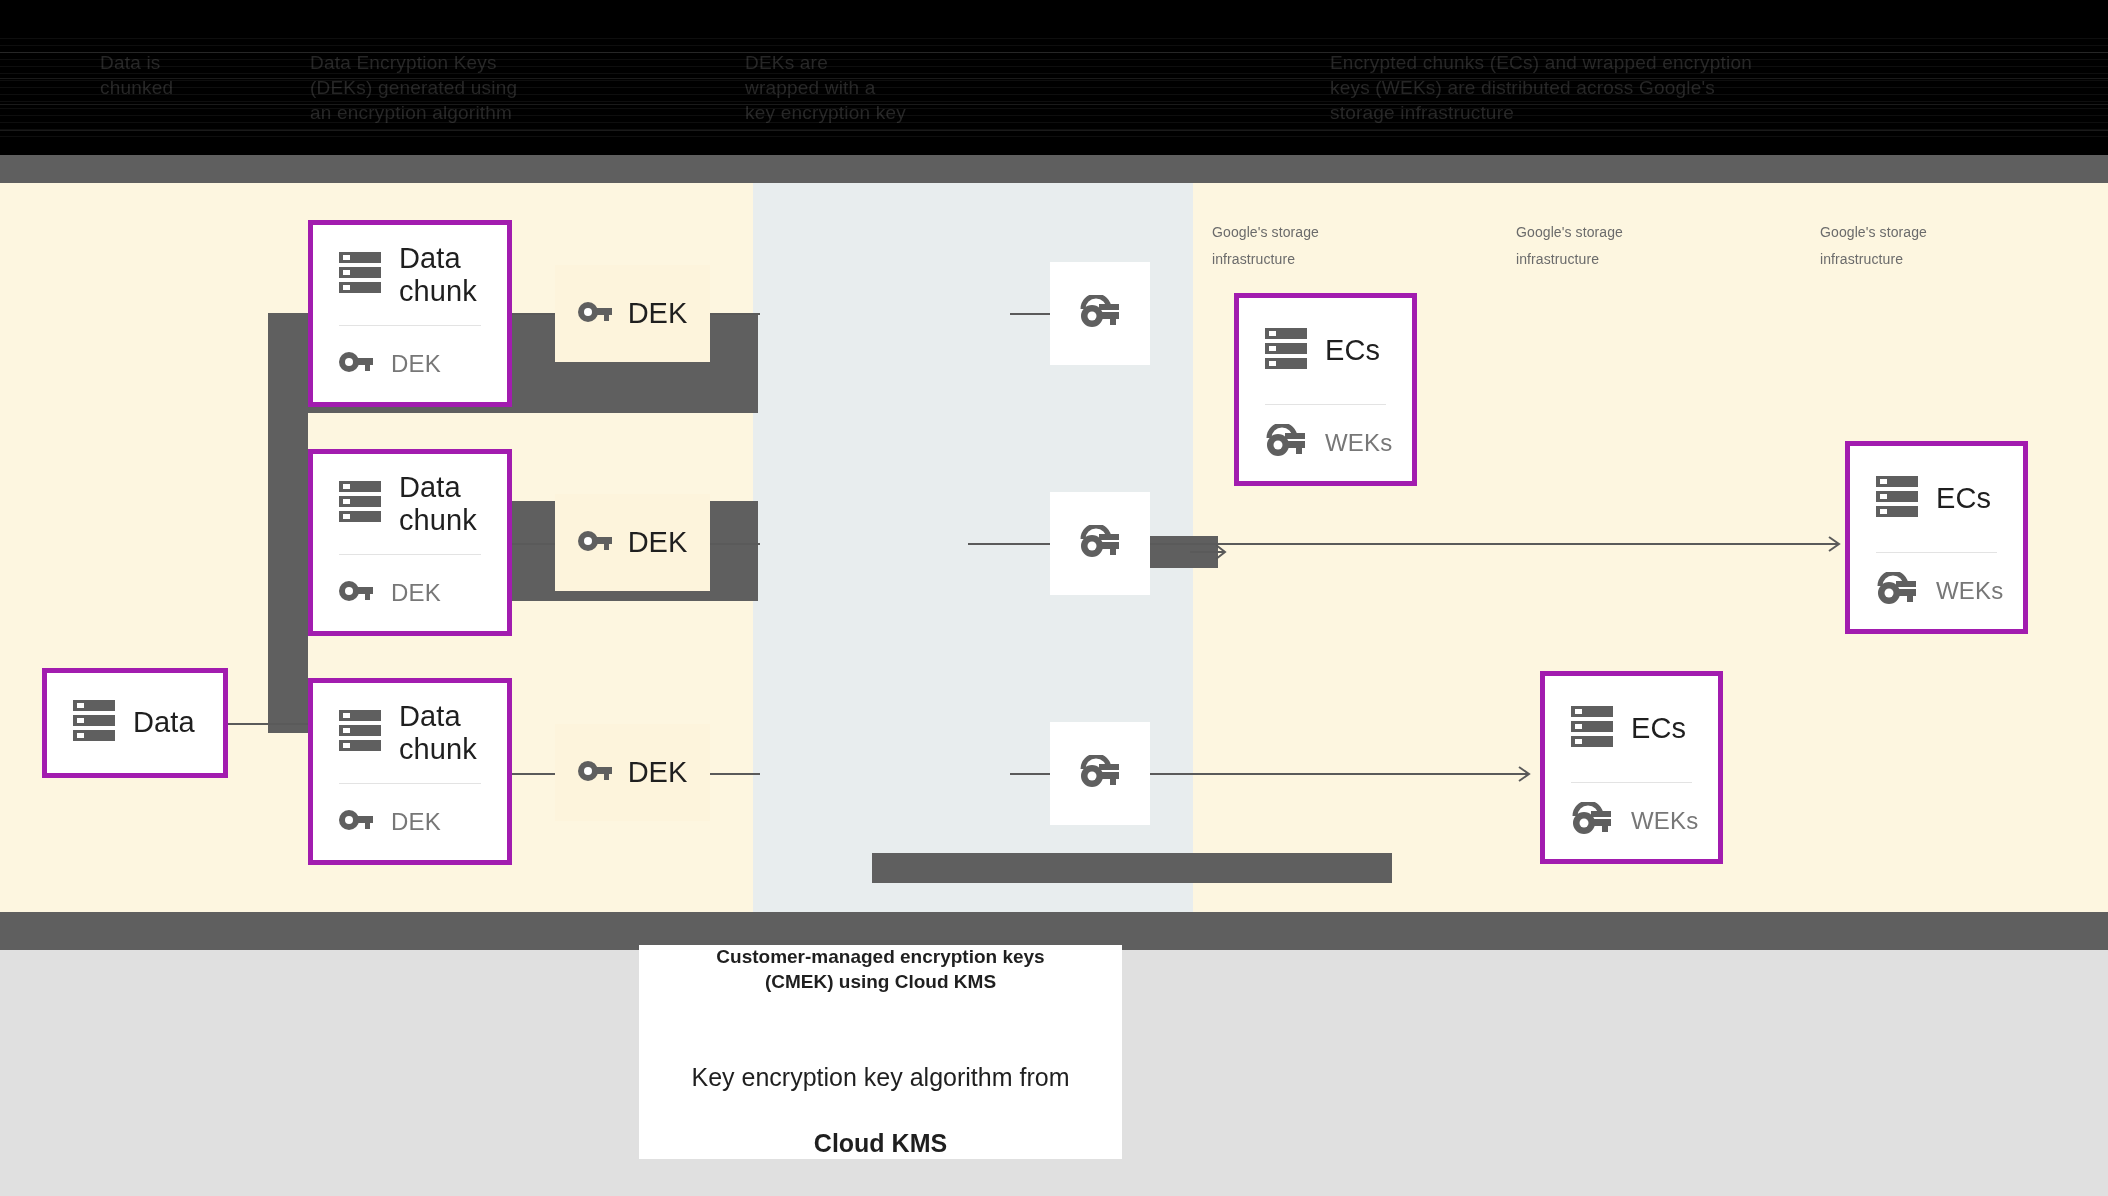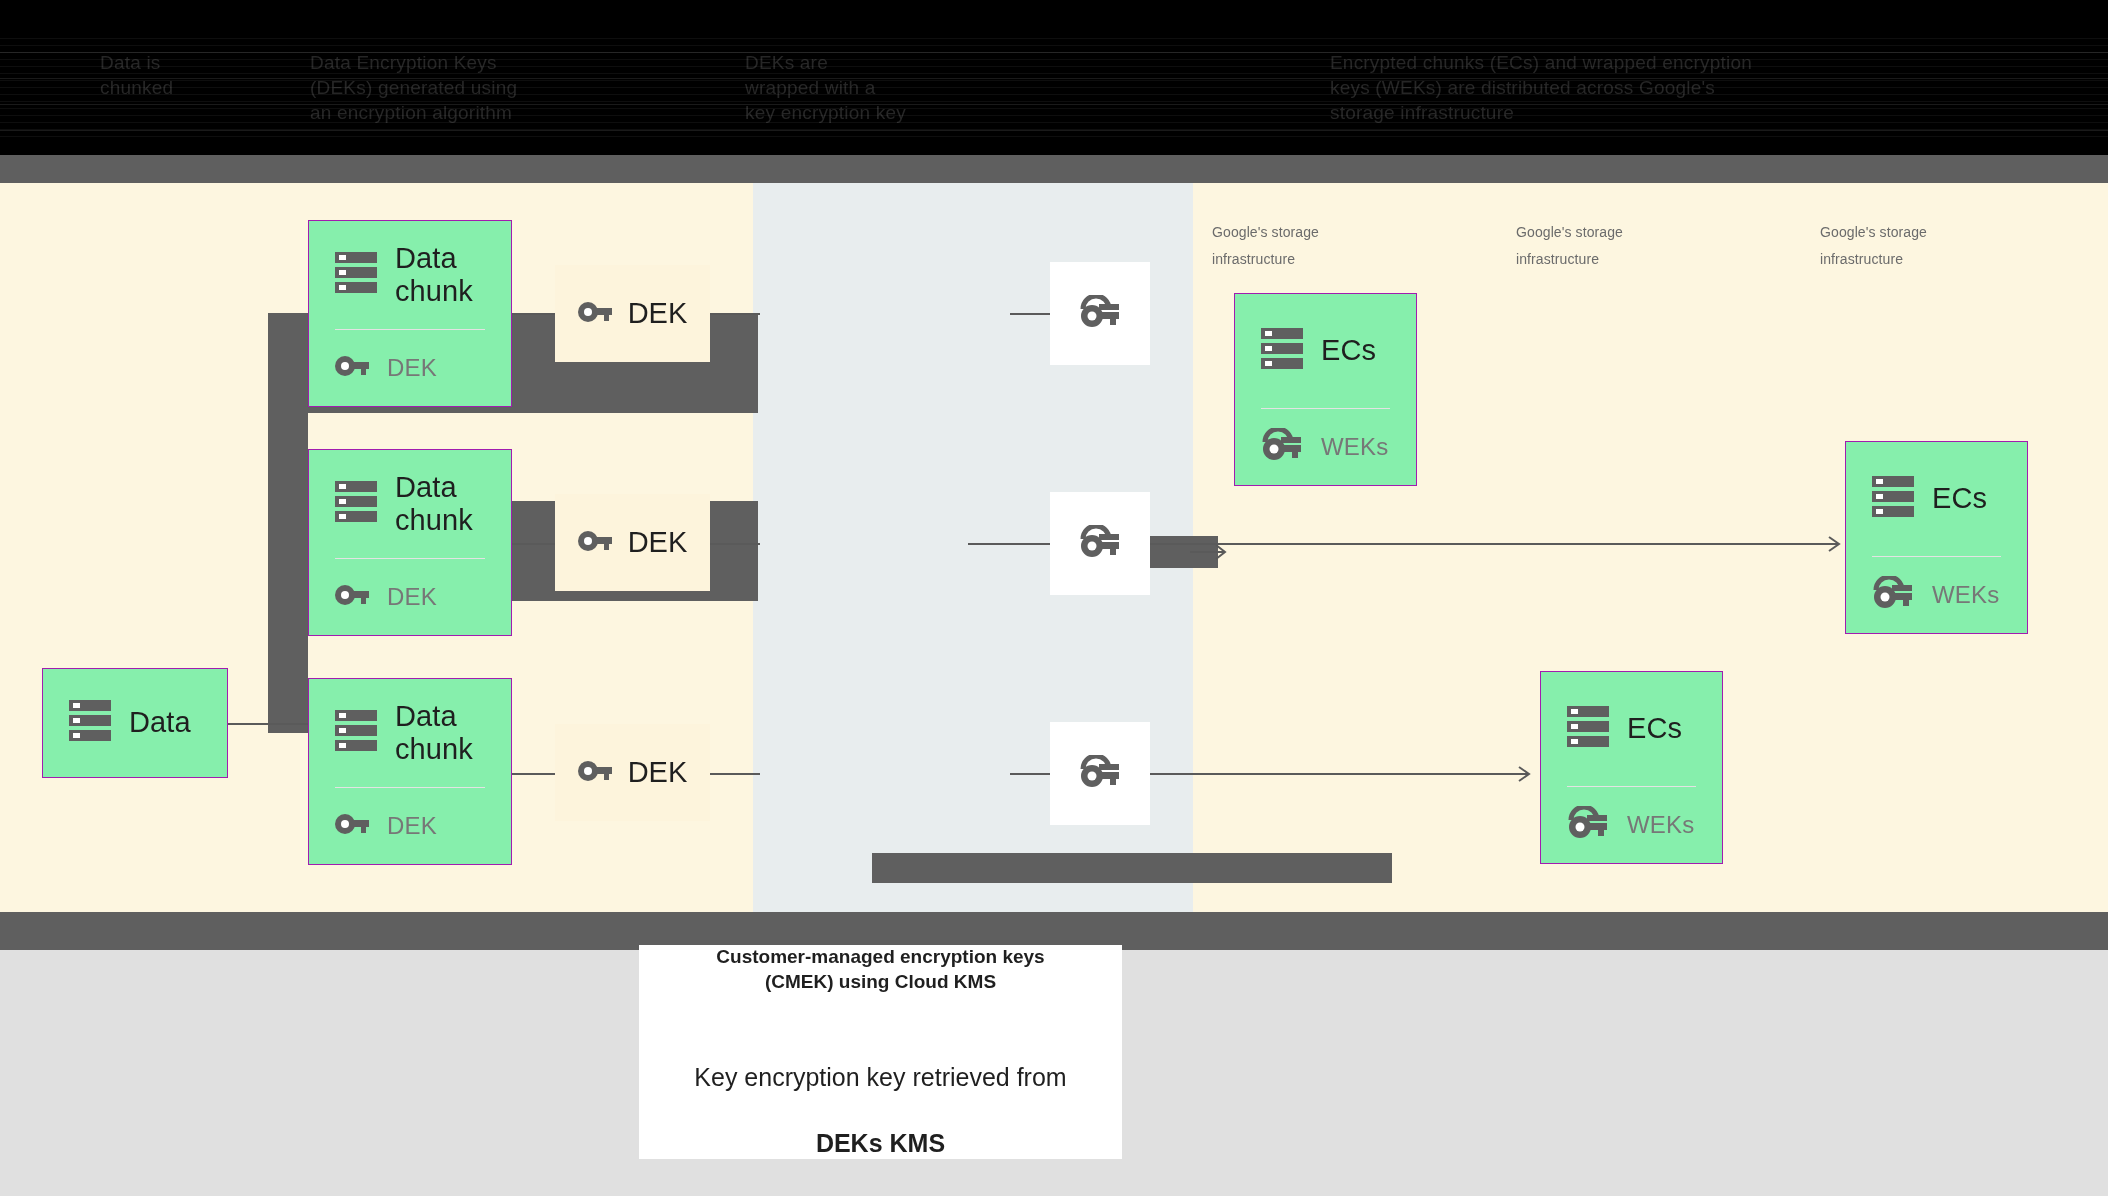"Data" .card { background: #86efac -> #ffffff; border: 1px solid #a21caf -> 5px solid #a21caf }
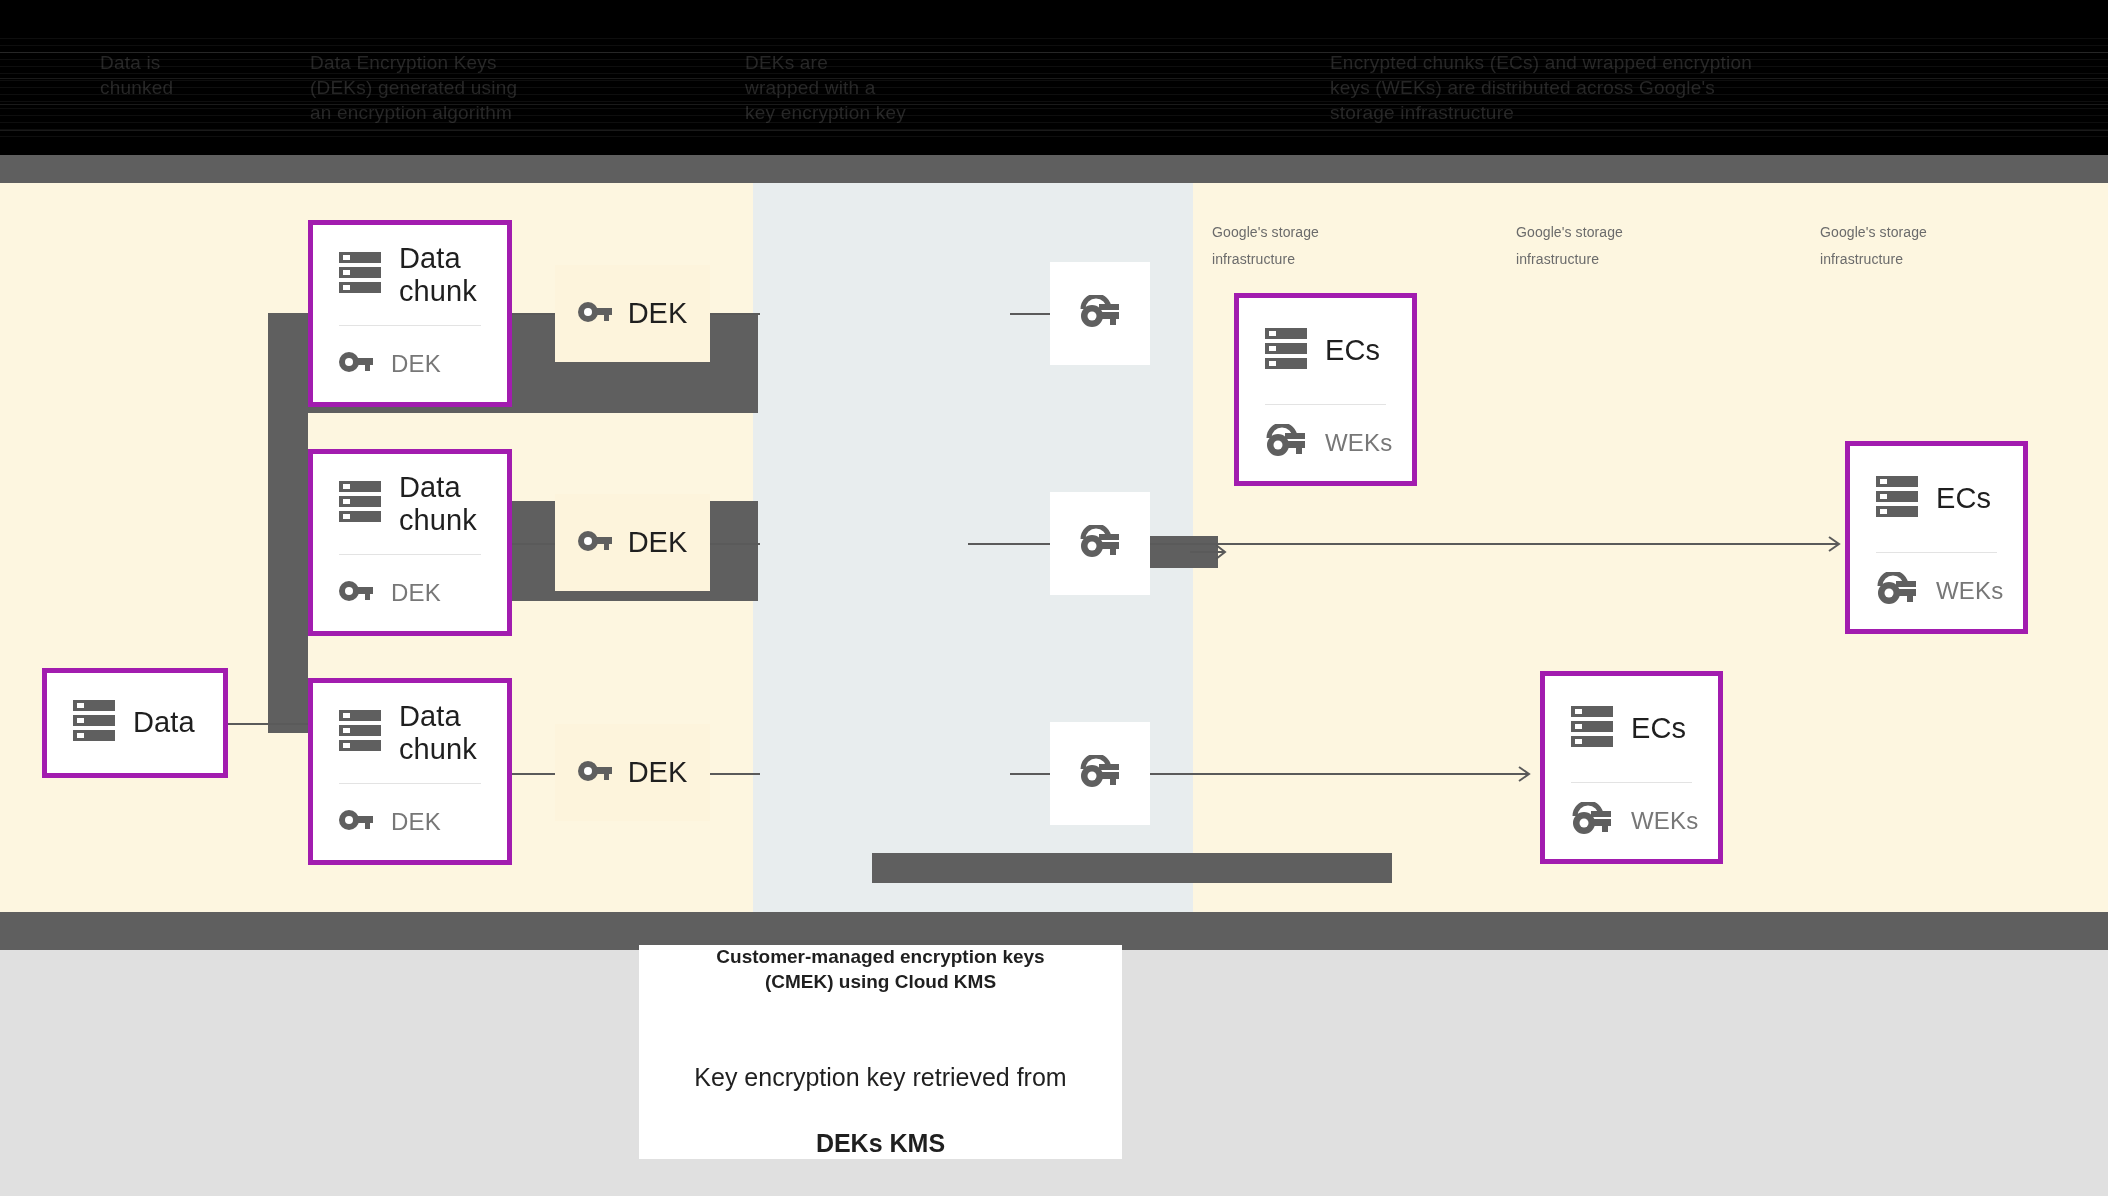"Key encryption key retrieved from" span { text: retrieved -> algorithm }
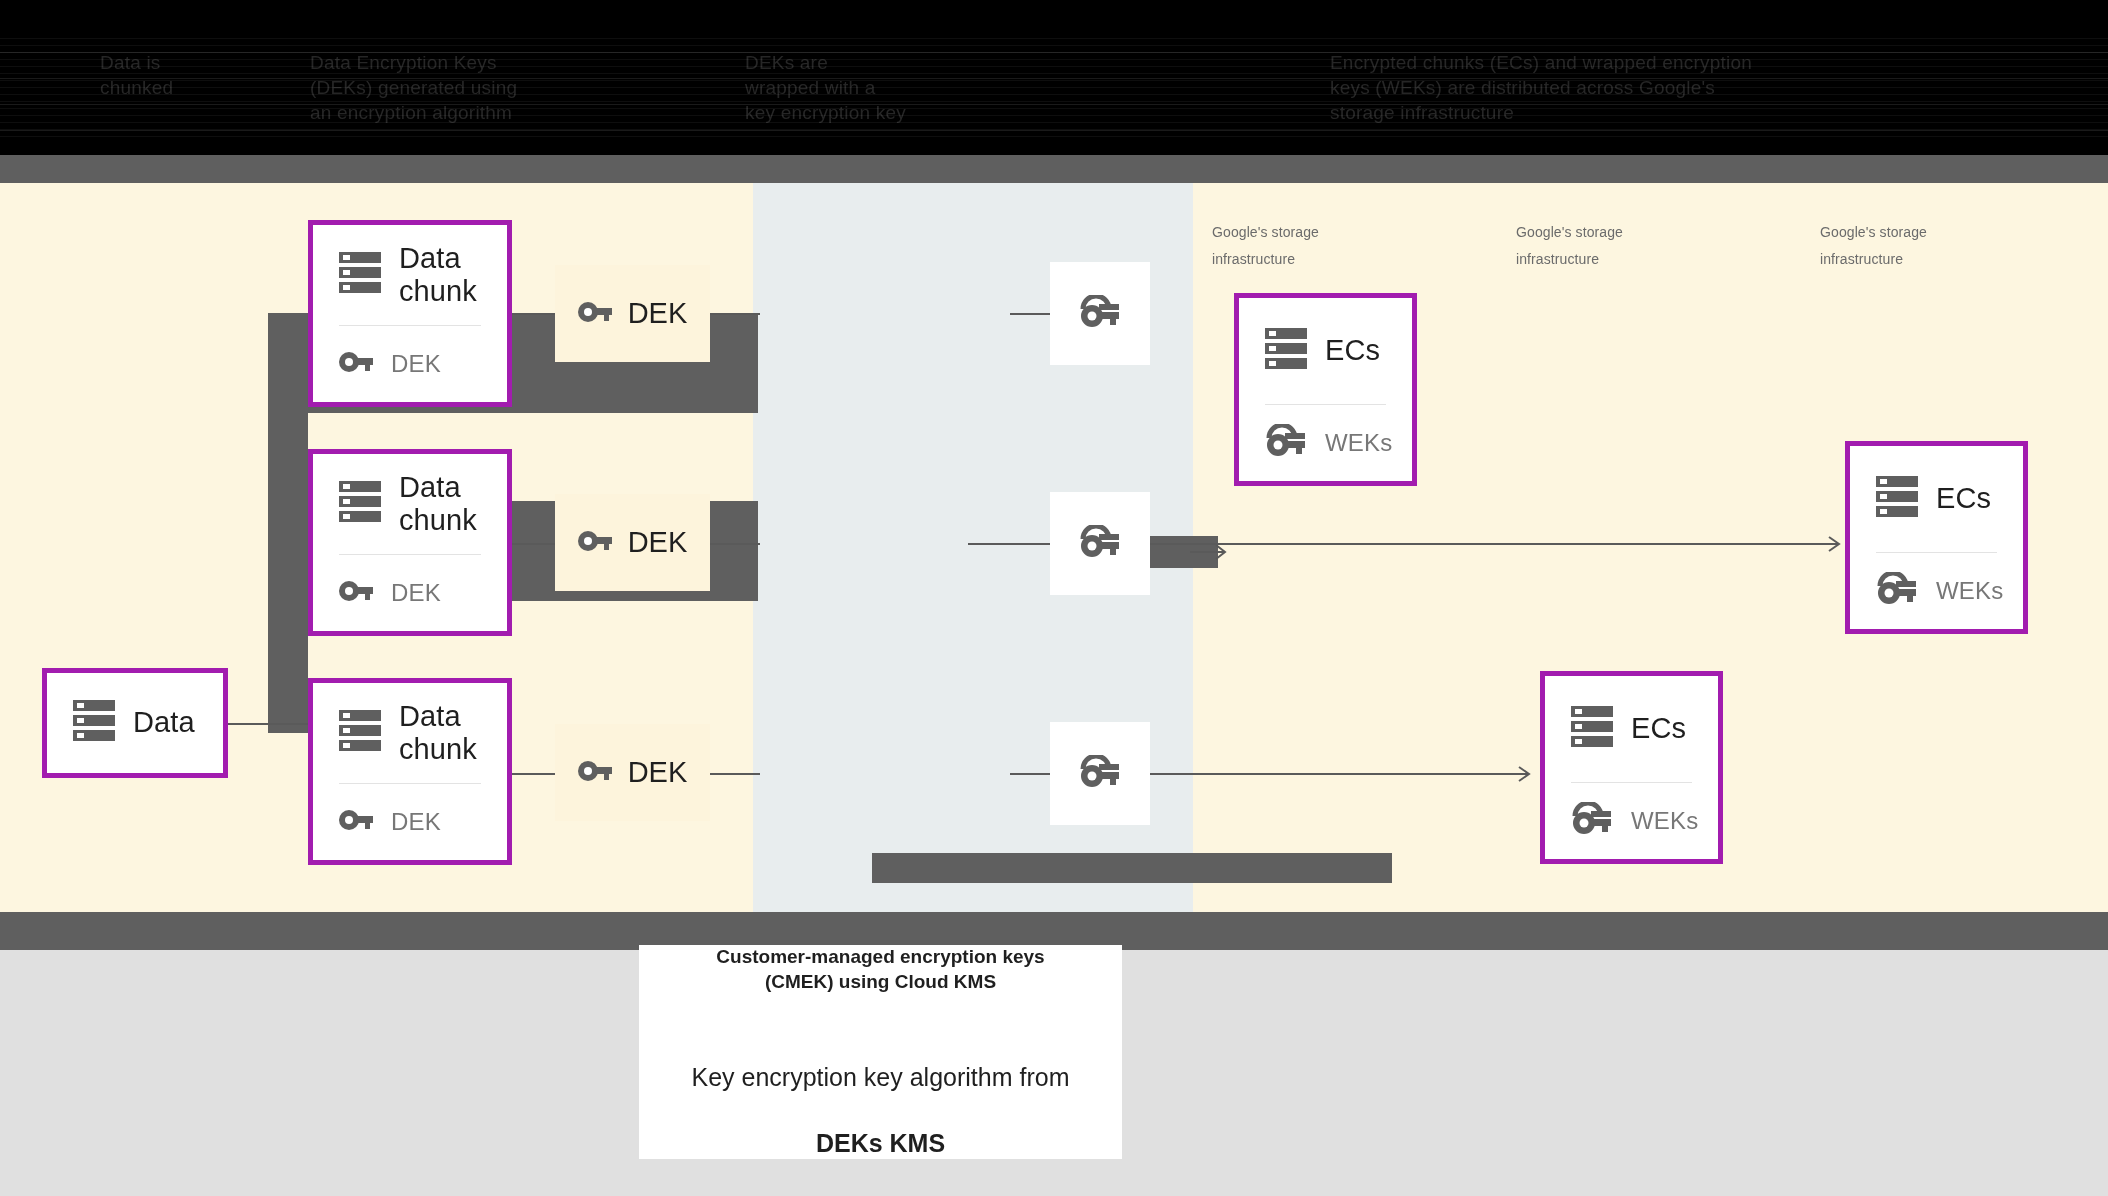"DEKs KMS" b { text: DEKs -> Cloud }
